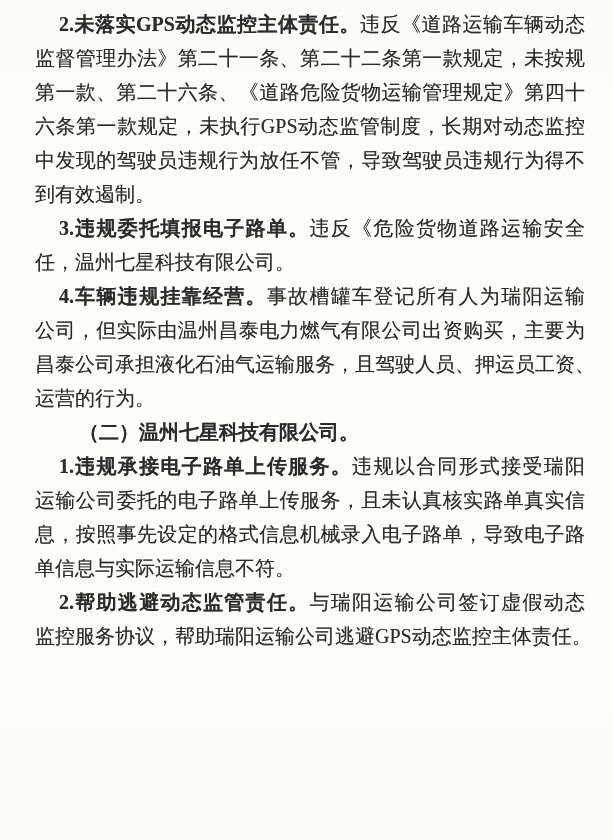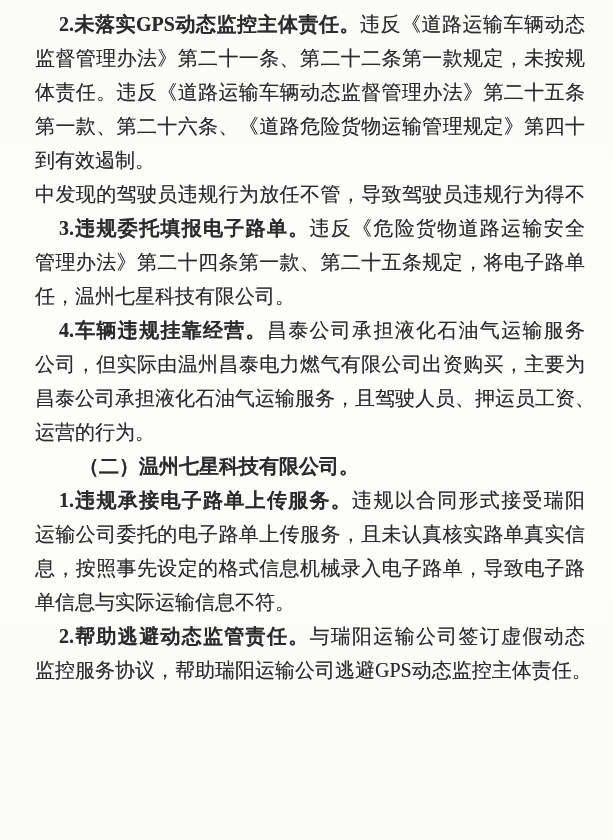"体责任。违反《道路运输车辆动态监督管理办法》第二十五条" div.line { html: <div><span>体责任。违反《道路运输车辆动态监督管理办法》第二十五条</span></div> -> none }
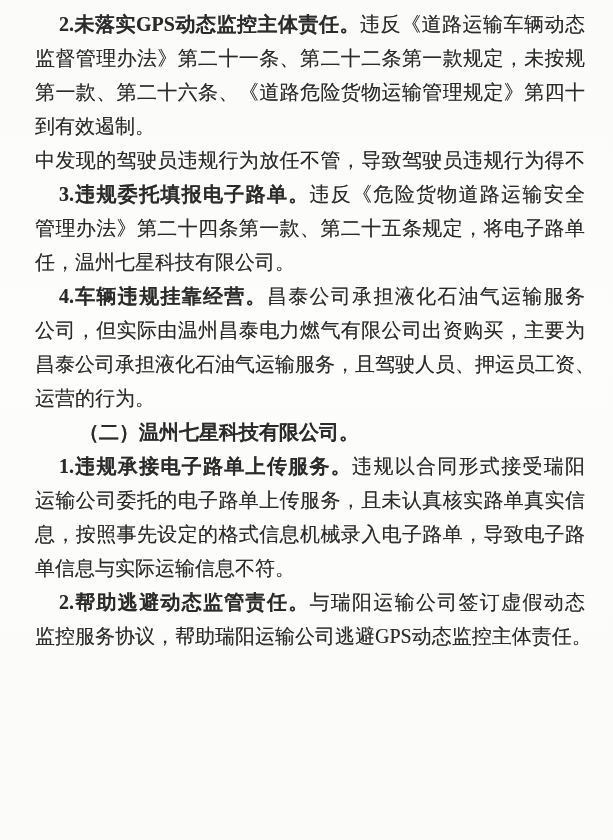"六条第一款规定，未执行GPS动态监管制度，长期对动态监控" div.line { html: none -> <div><span>六条第一款规定，未执行GPS动态监管制度，长期对动态监控</span></div> }
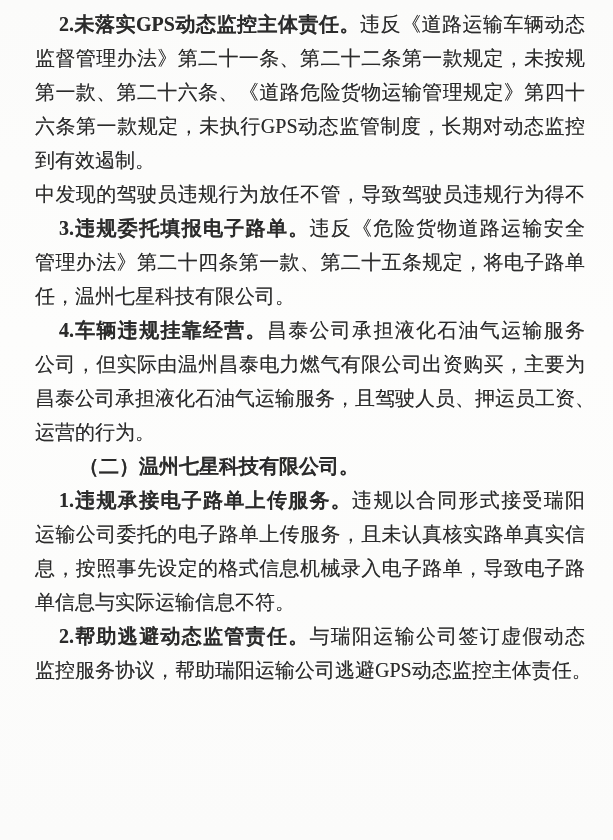"到有效遏制。" div.line { order: before "中发现的驾驶员违规行为放任不管，导致驾驶员违规行为得不" -> after "中发现的驾驶员违规行为放任不管，导致驾驶员违规行为得不" }
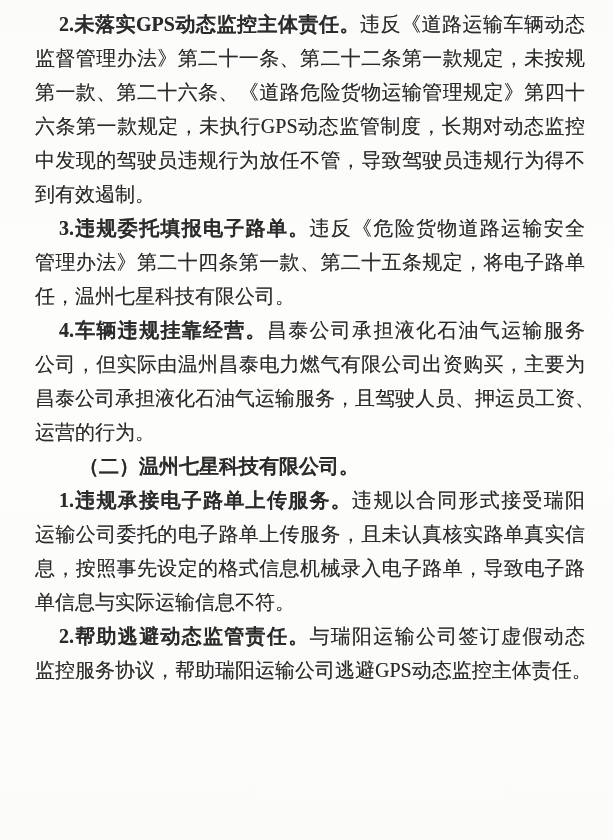"管理办法》第二十四条第一款、第二十五条规定，将电子路单" div.line { html: <div><span>管理办法》第二十四条第一款、第二十五条规定，将电子路单</span></div> -> none }
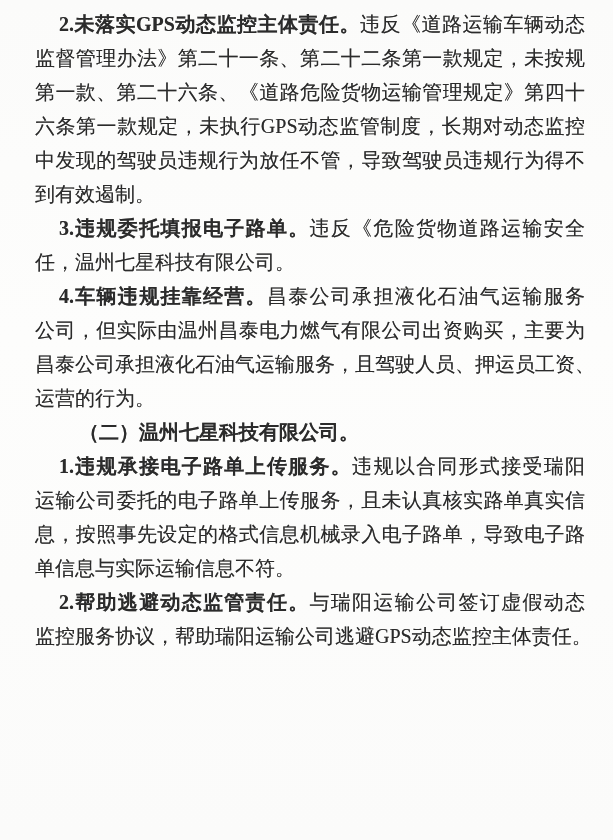"昌泰公司承担液化石油气运输服务" span.seg { text: 昌泰公司承担液化石油气运输服务 -> 事故槽罐车登记所有人为瑞阳运输 }
